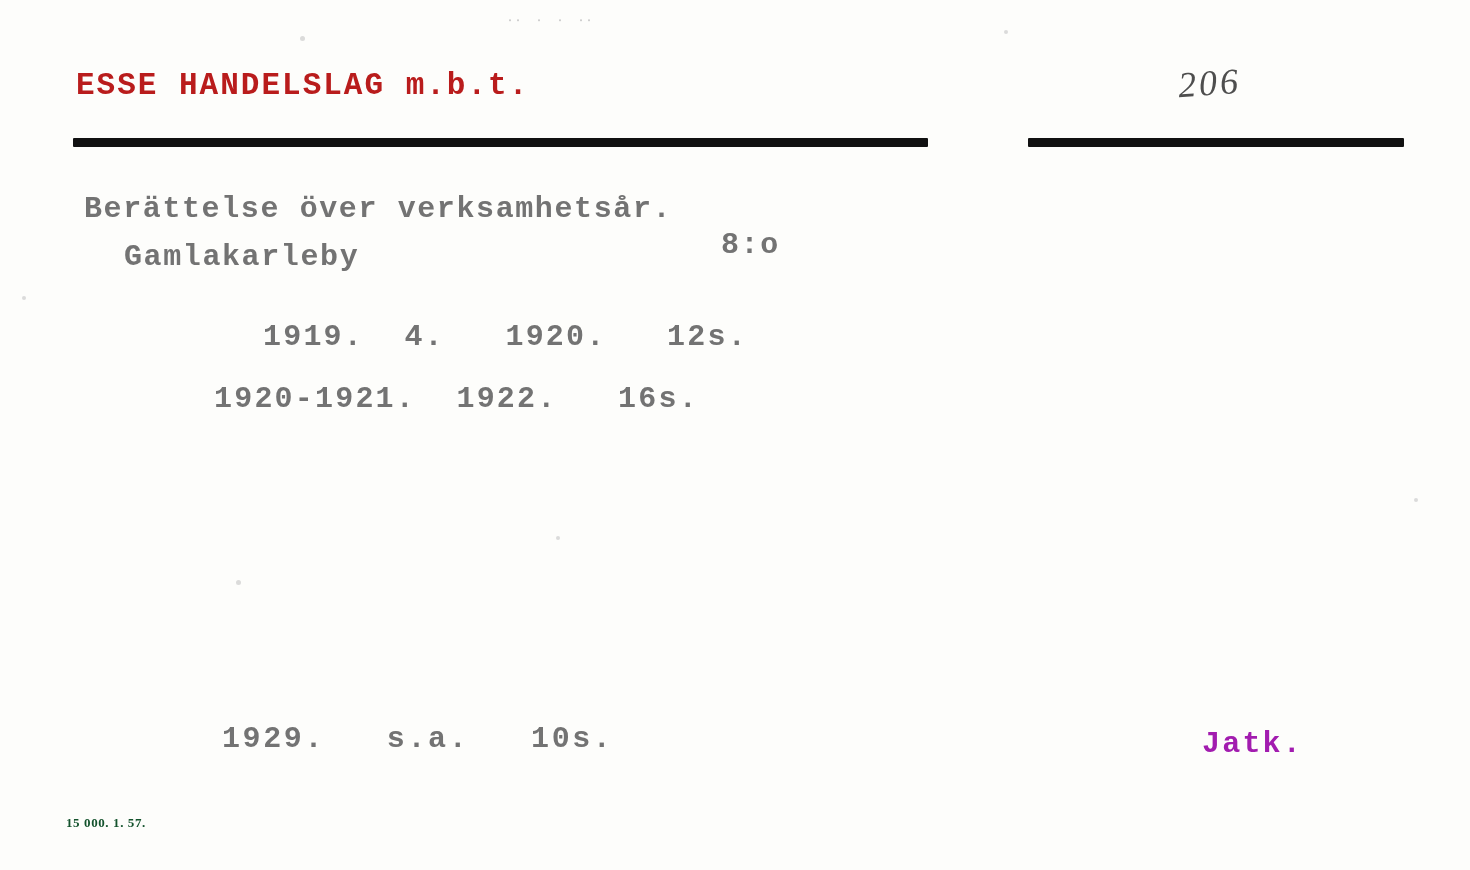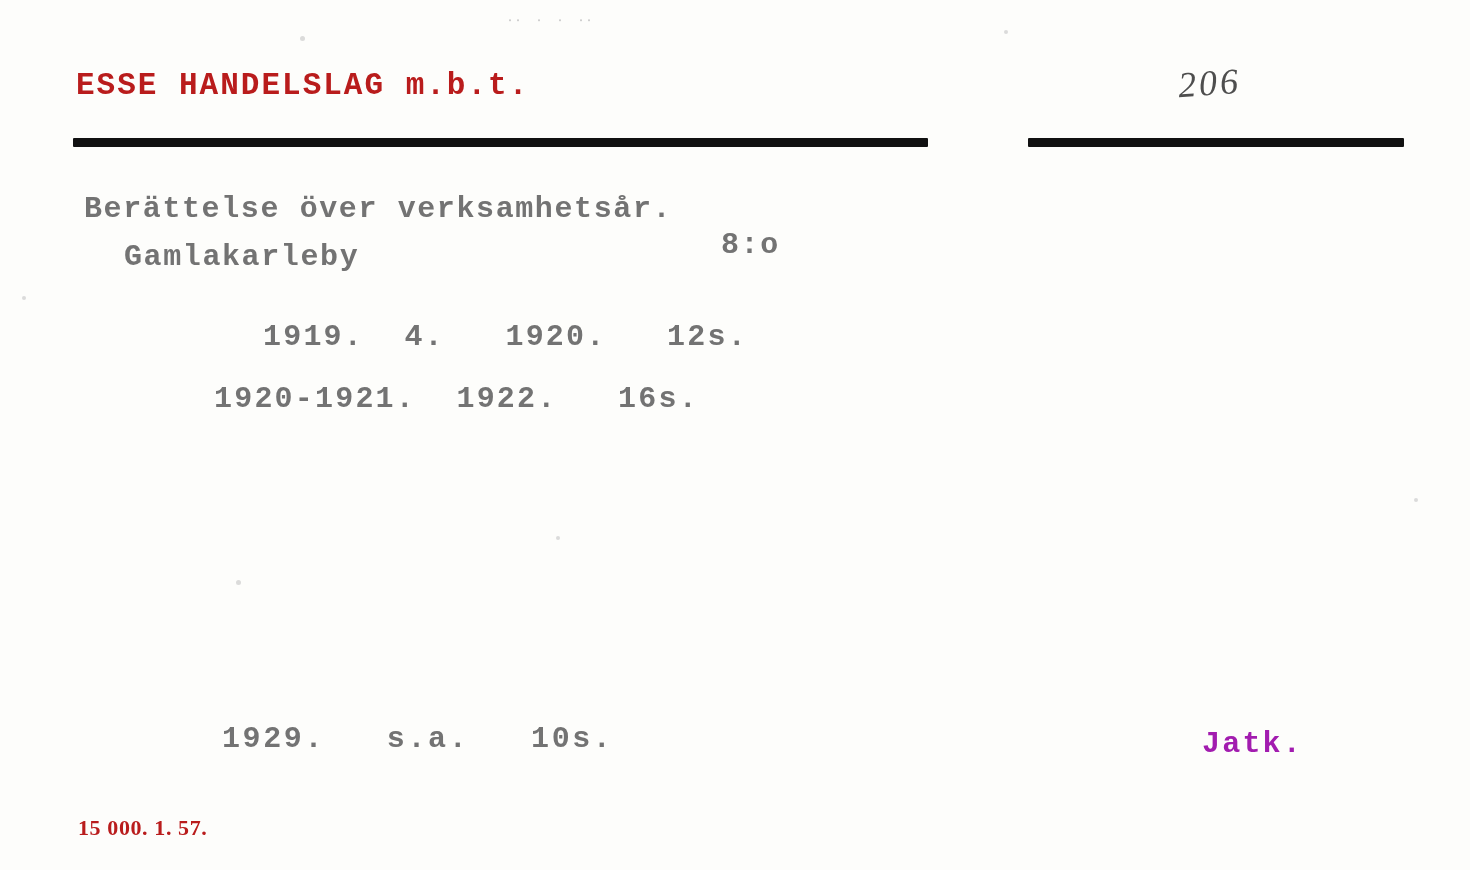"15 000. 1. 57." .printcode { color: #b91c1c -> #14532d; font-size: 22px -> 13px; left: 78px -> 66px }
